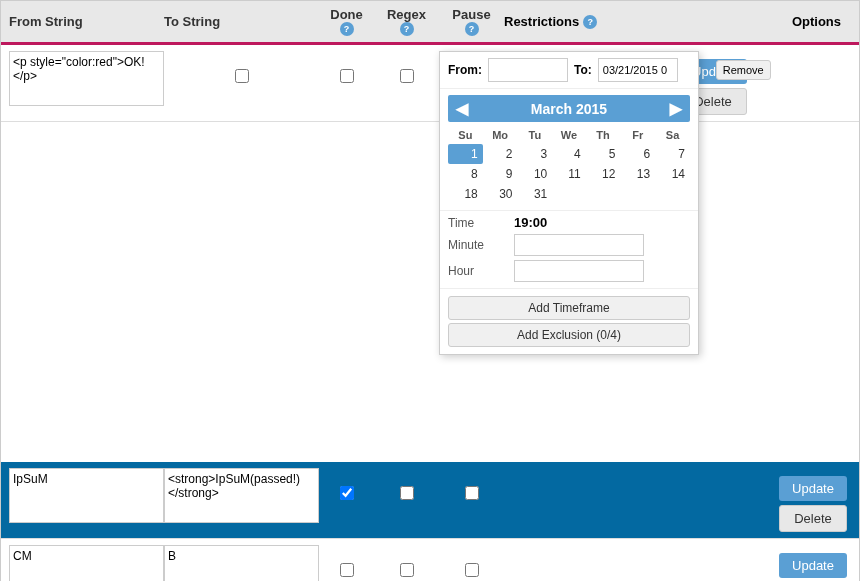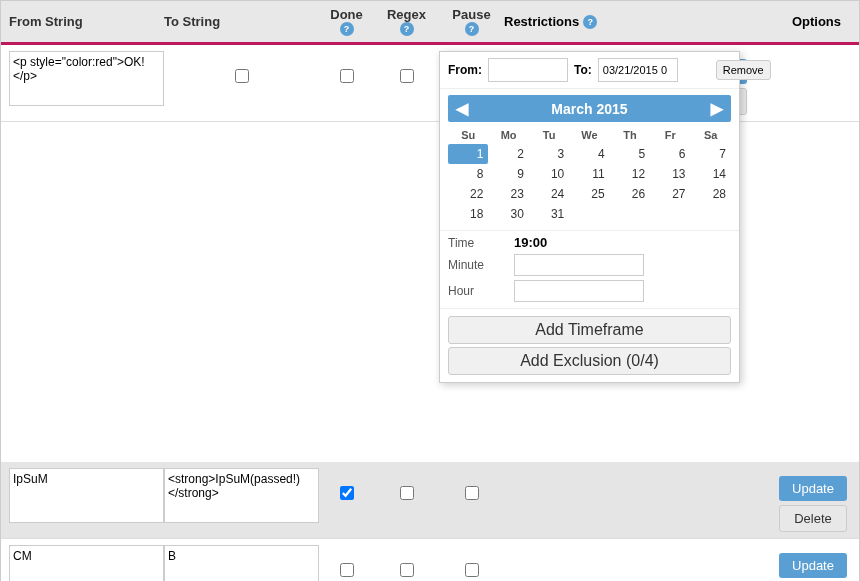"From:" .datepicker-popup { width: 301px -> 260px }
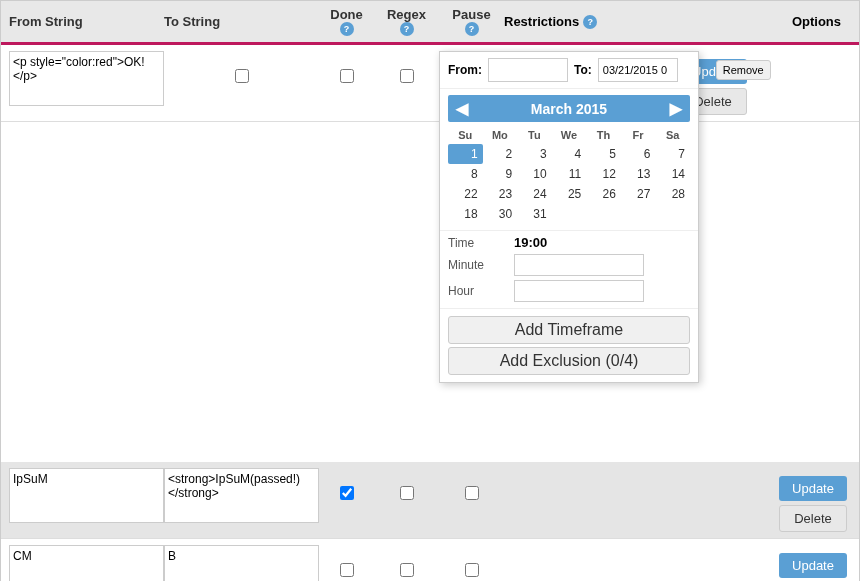"22" tr { html: <tr> <td>22</td> <td>23</td> <td>24</td> <td>25</td> <td>26</td> <td>27</td> <td>28</td> </tr> -> none }
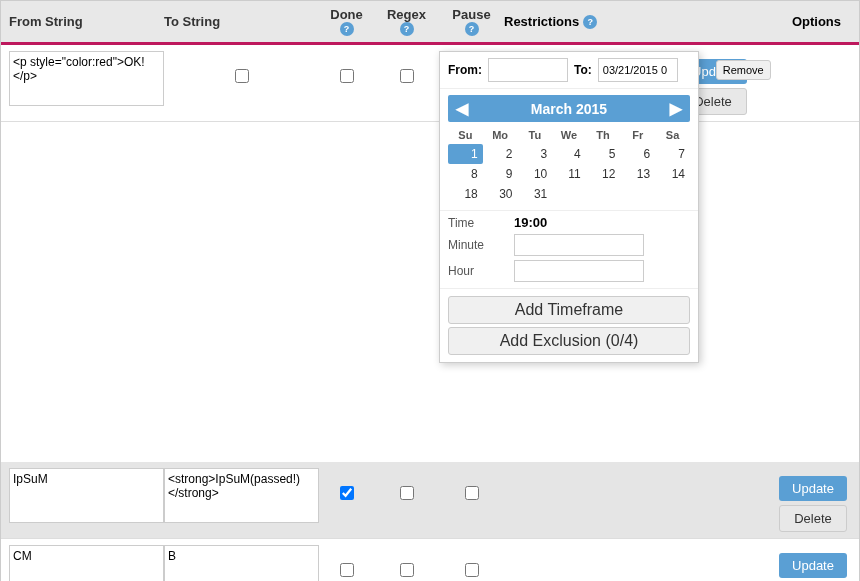"Add Timeframe" .btn-add-tf, .btn-add-ex { font-size: 16px -> 12px }
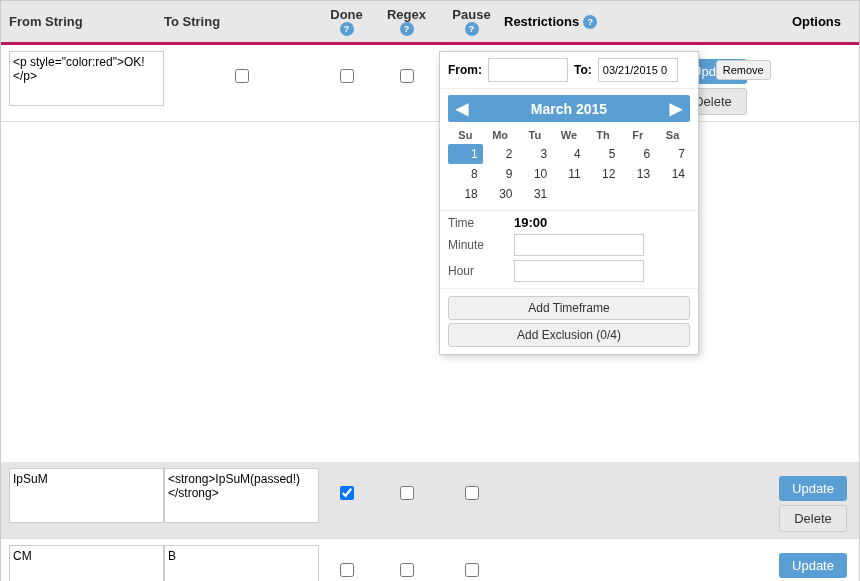"IpSuM" div.table-row { background: #e5e5e5 -> #0369a1 }
